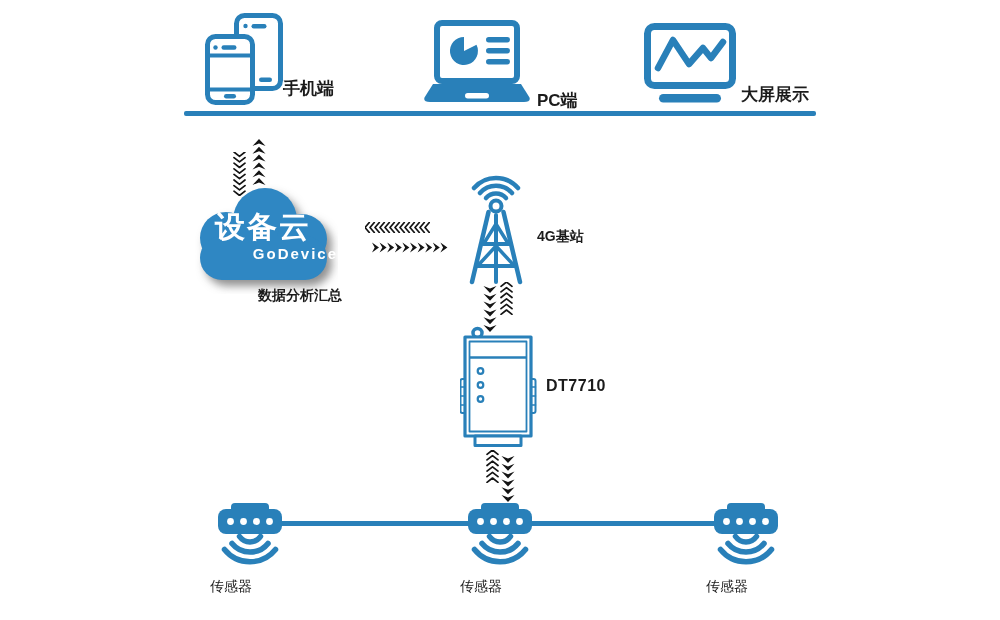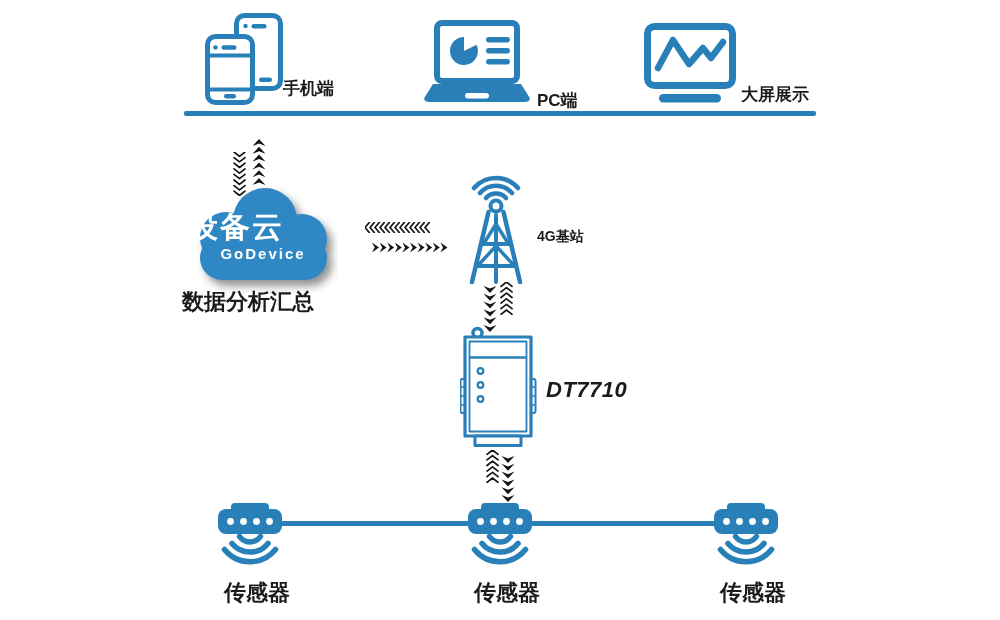"设备云" .cloud-title { text-align: left -> center }
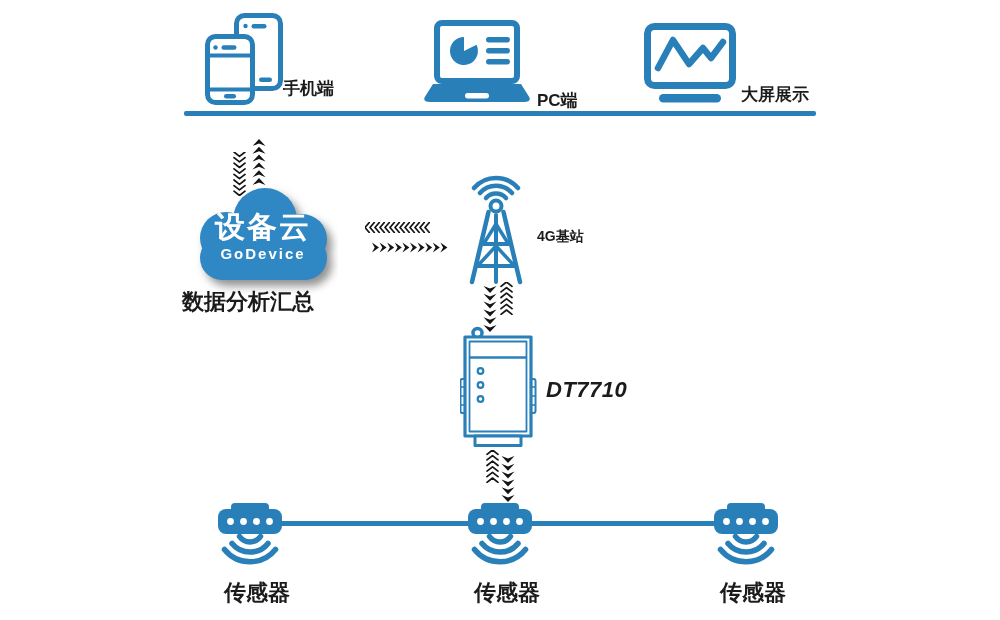"GoDevice" .cloud-sub { text-align: center -> right }
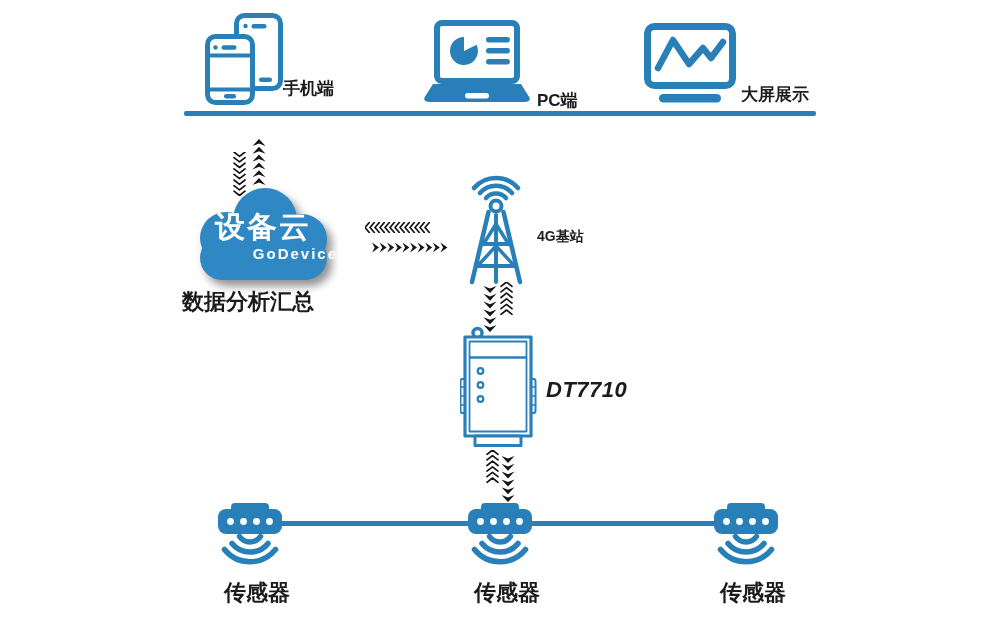"数据分析汇总" .caption { font-size: 22px -> 14px; text-align: left -> right }
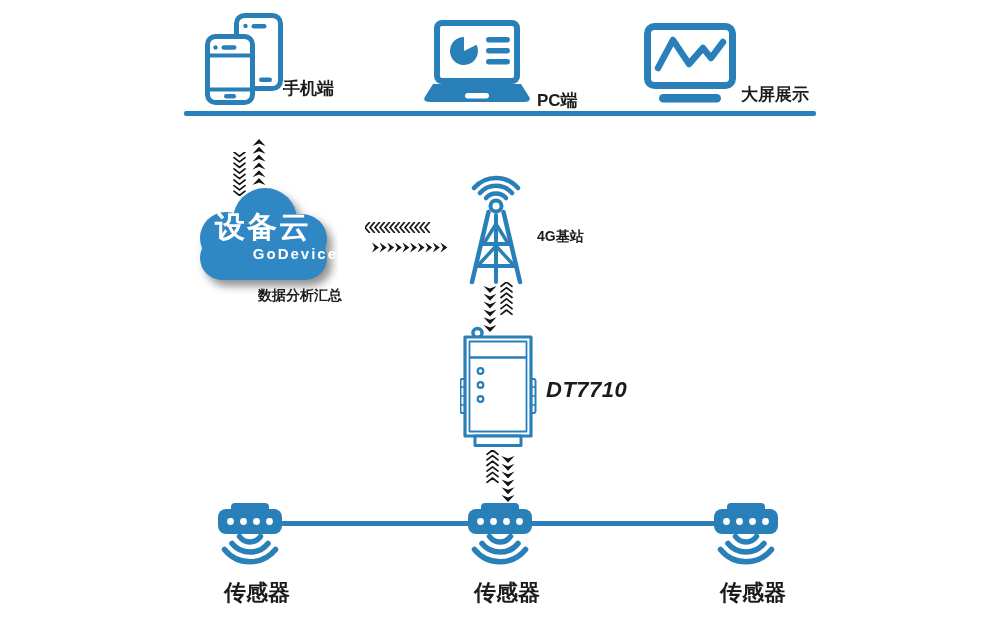"DT7710" .dtlab { font-size: 22px -> 16px; font-style: italic -> none }
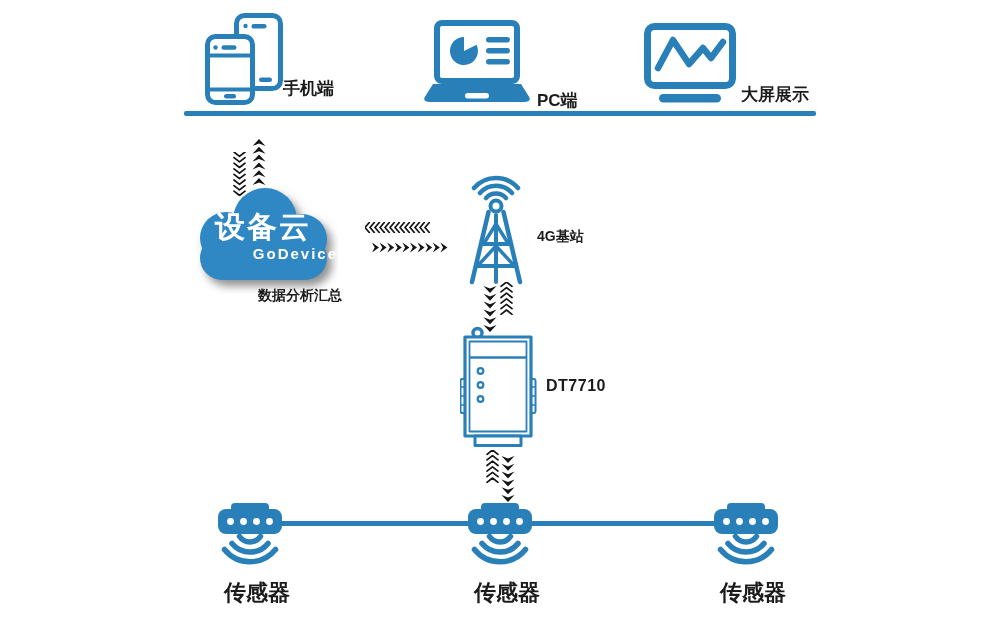"传感器" .sensor-label { font-size: 22px -> 14px; font-weight: bold -> normal; text-align: right -> left }
